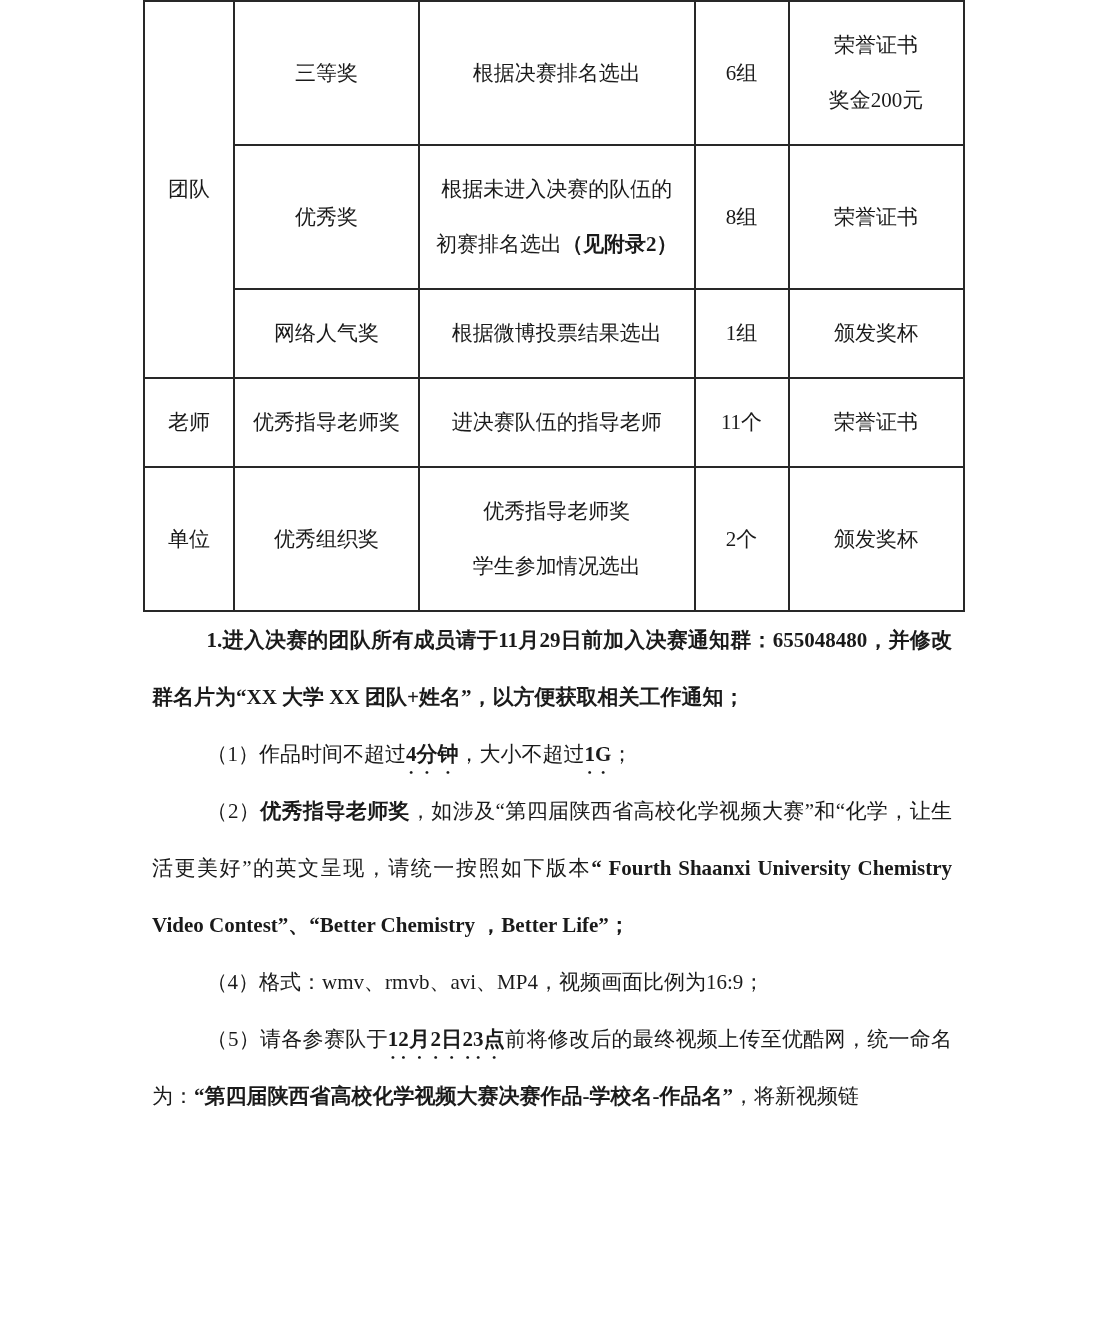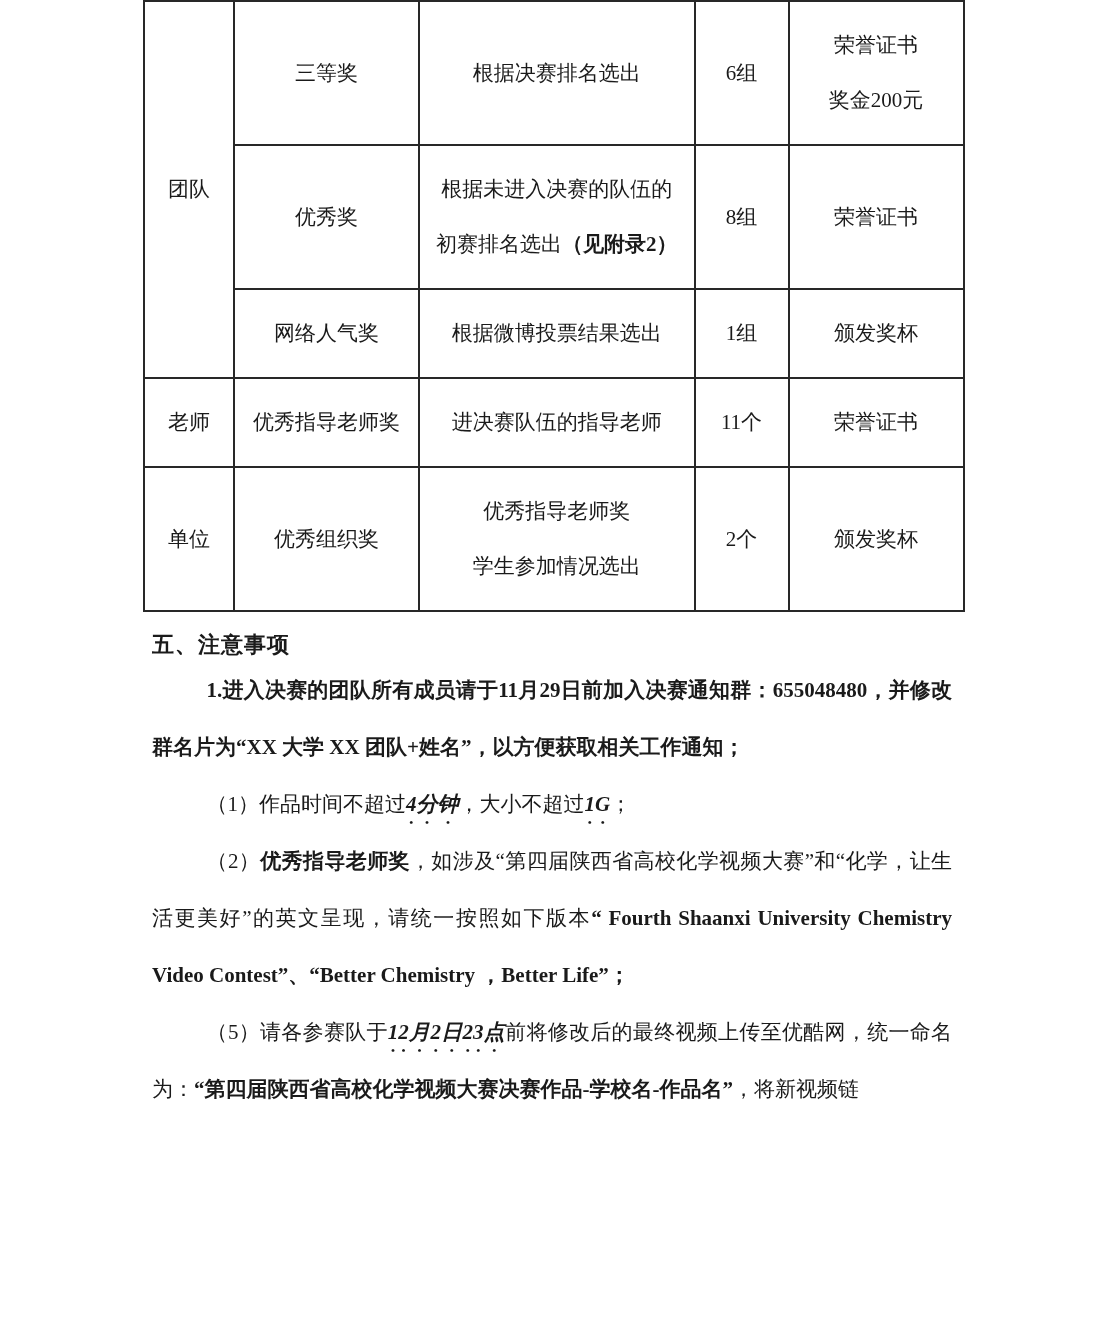"五、注意事项" h2.section-heading { html: <h2>五、注意事项</h2> -> none }
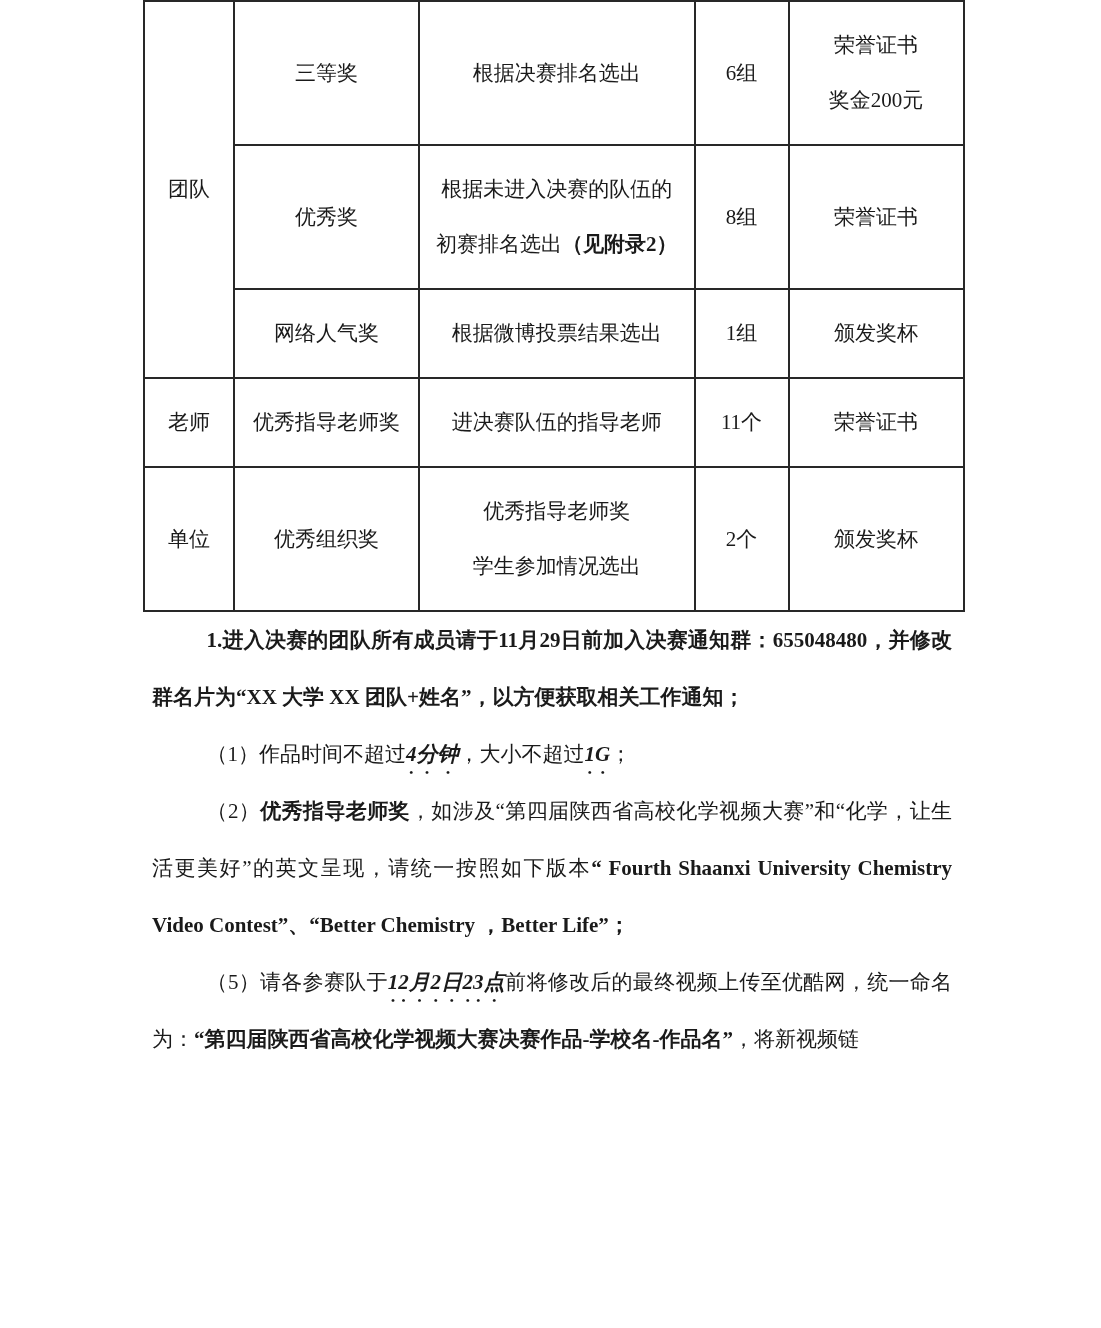"4分钟" .em-dots { font-style: italic -> none }
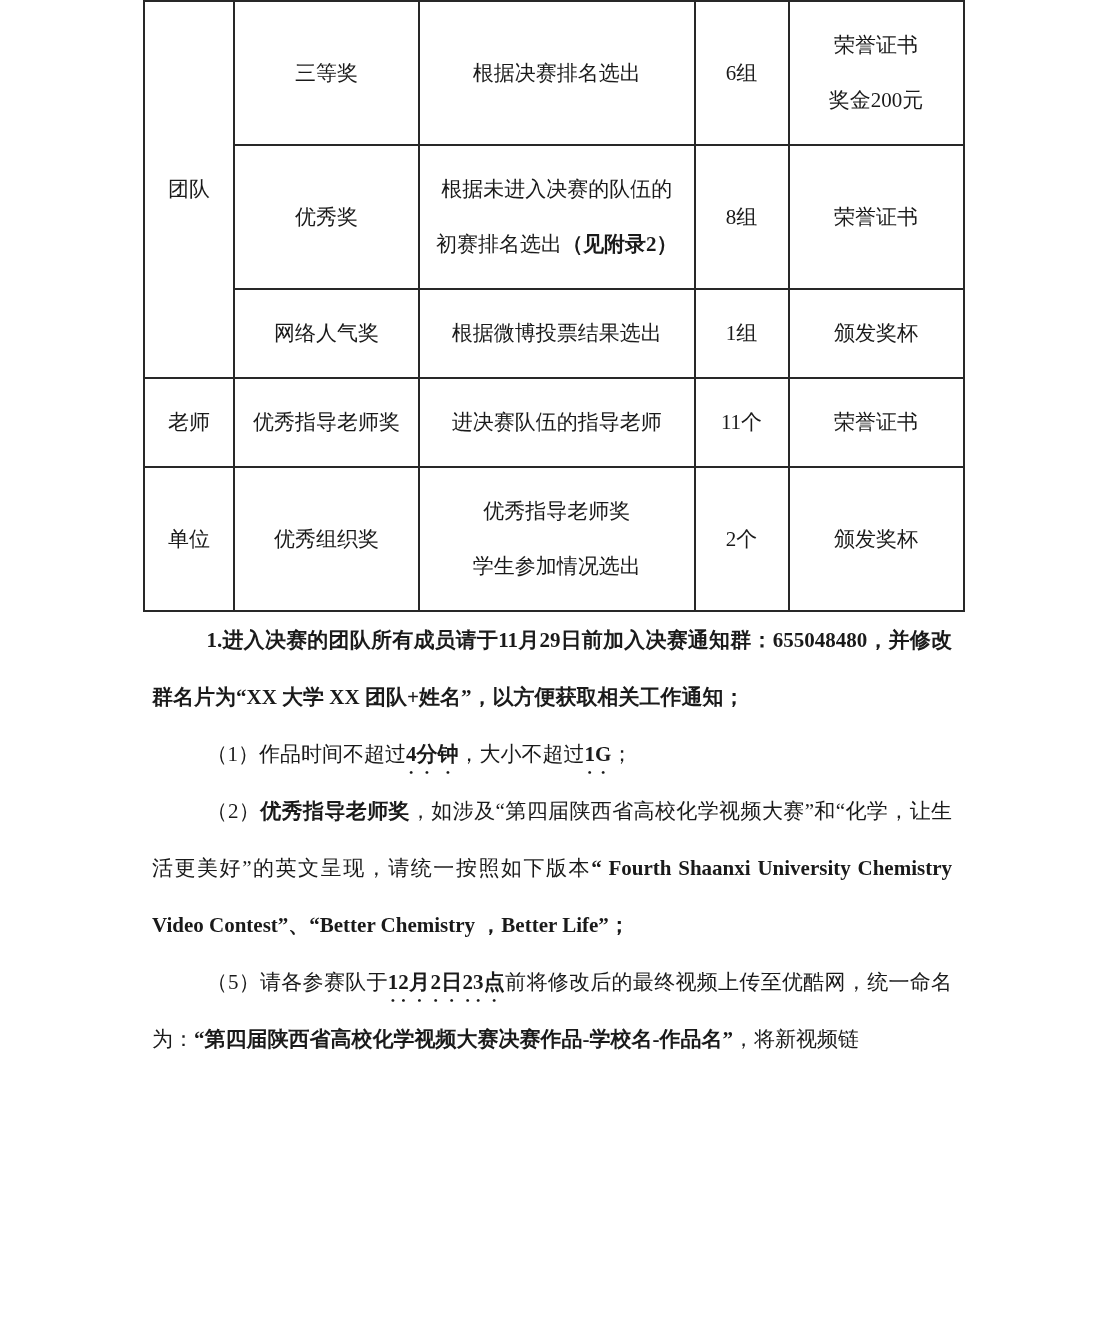"（4）格式：wmv、rmvb、avi、MP4，视频画面比例为16:9；" p.para { html: none -> <p><span>（4）格式：wmv、rmvb、avi、MP4，视频画面比例为16:9；</span></p> }
